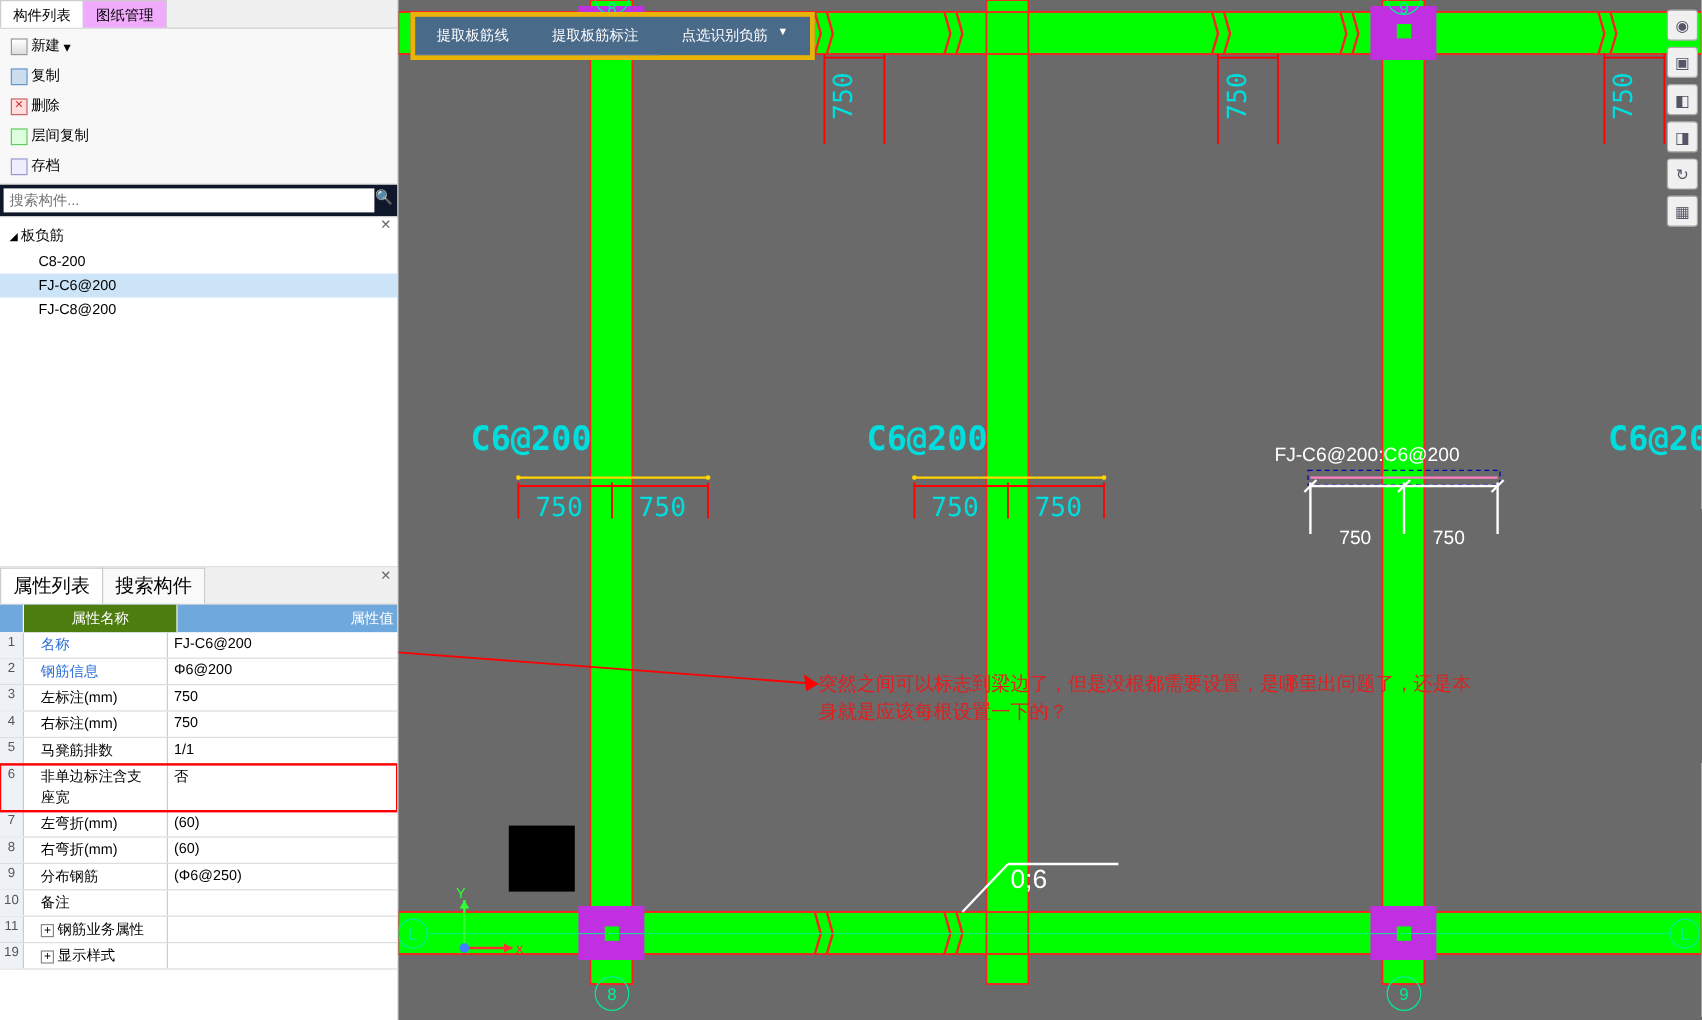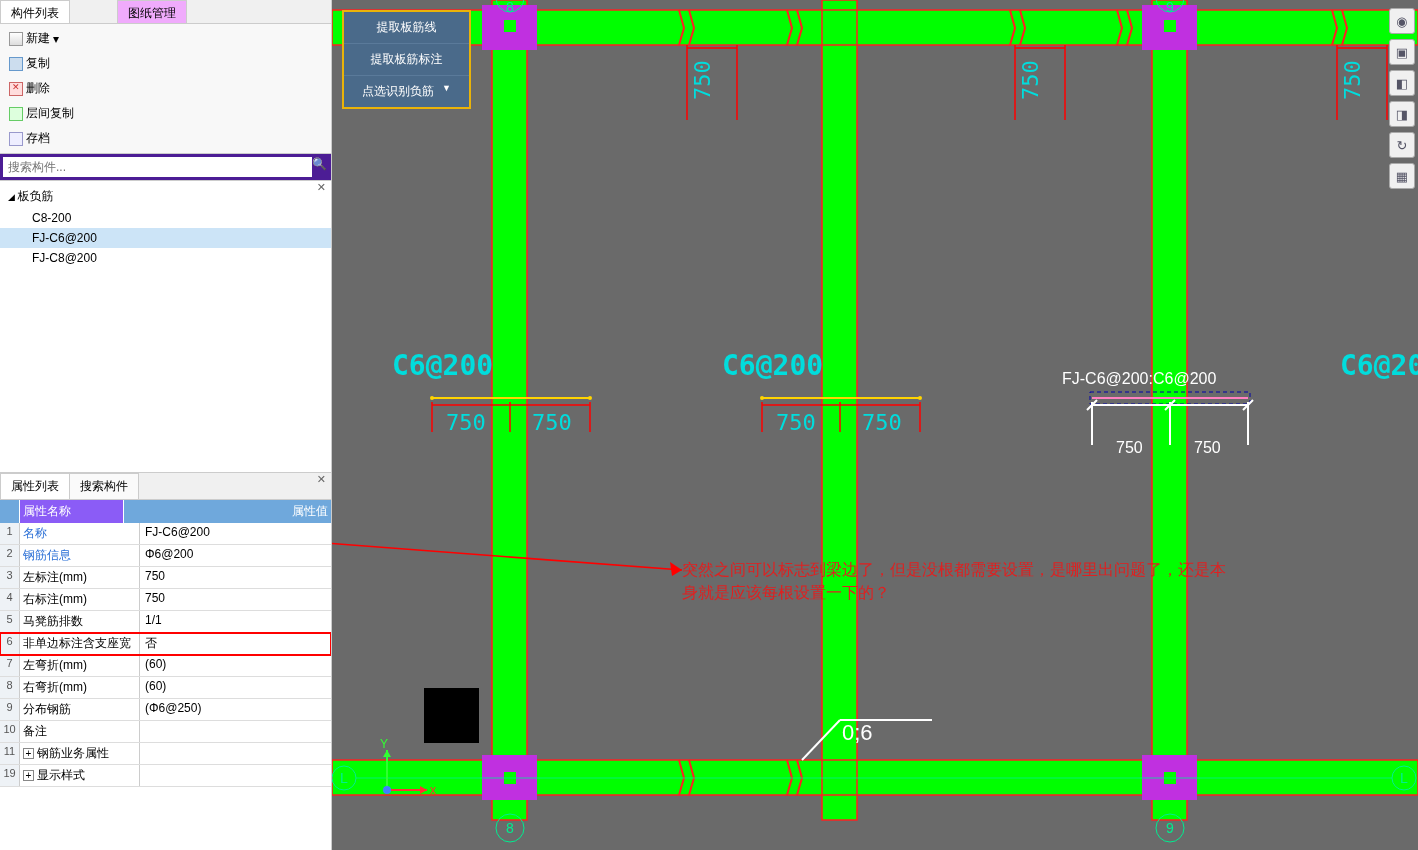"构件列表" .top-tabs { gap: 48px -> none }
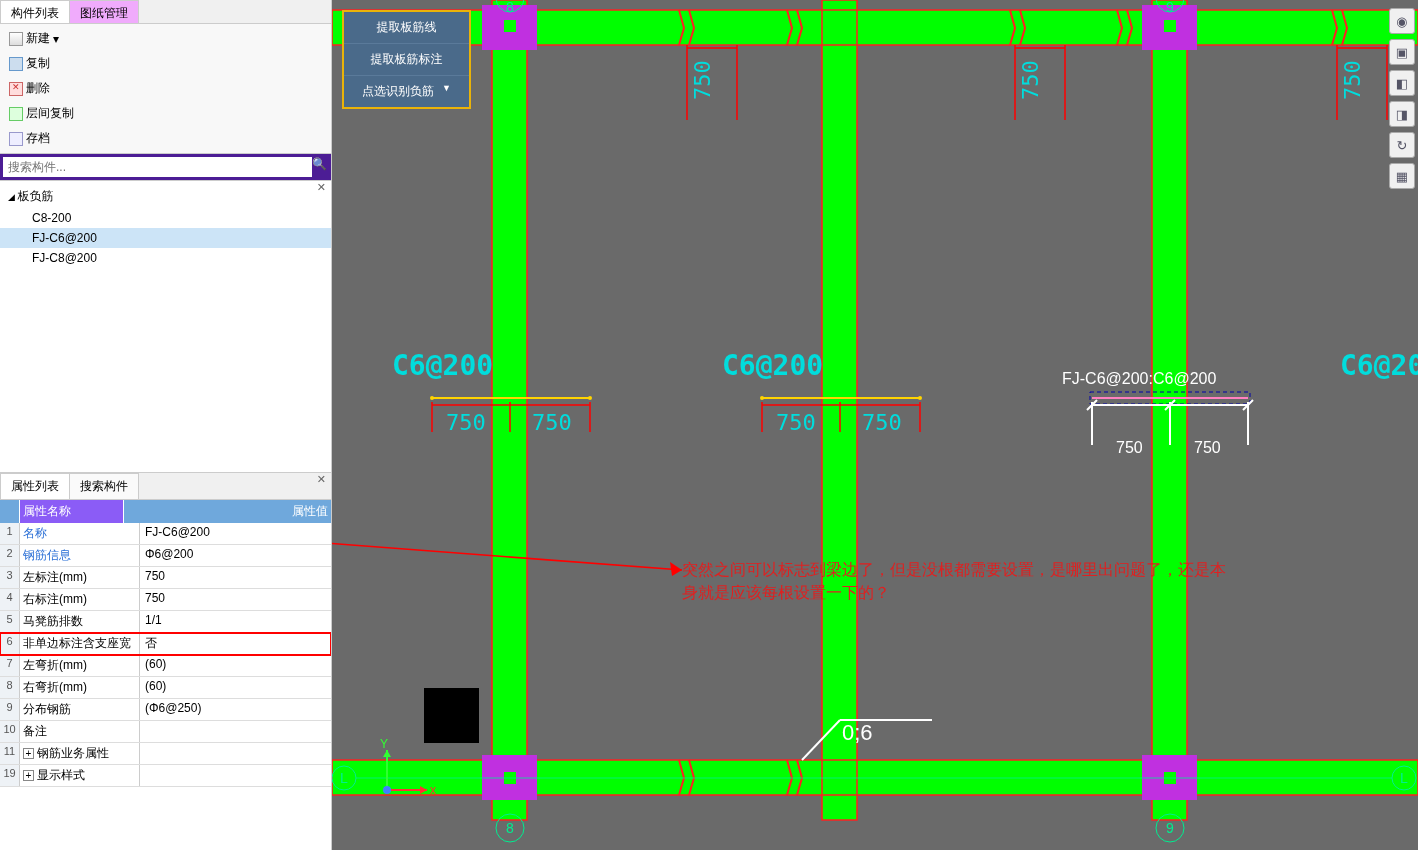"提取板筋线" .float-toolbar { border: 2px solid #eab308 -> 4px solid #eab308; flex-direction: column -> none }
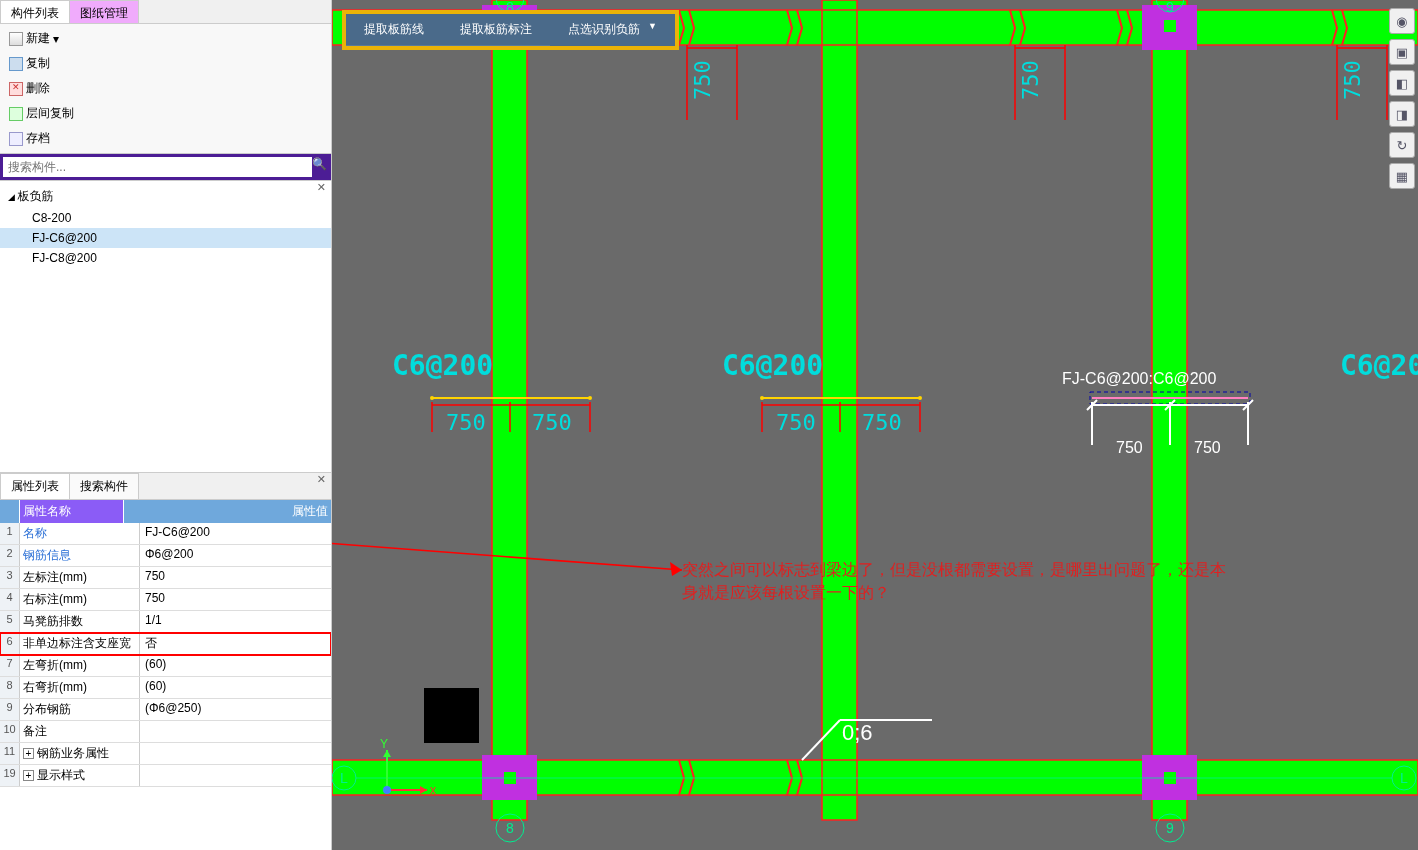"搜索构件..." .search-row { background: #4c1d95 -> #0f172a }
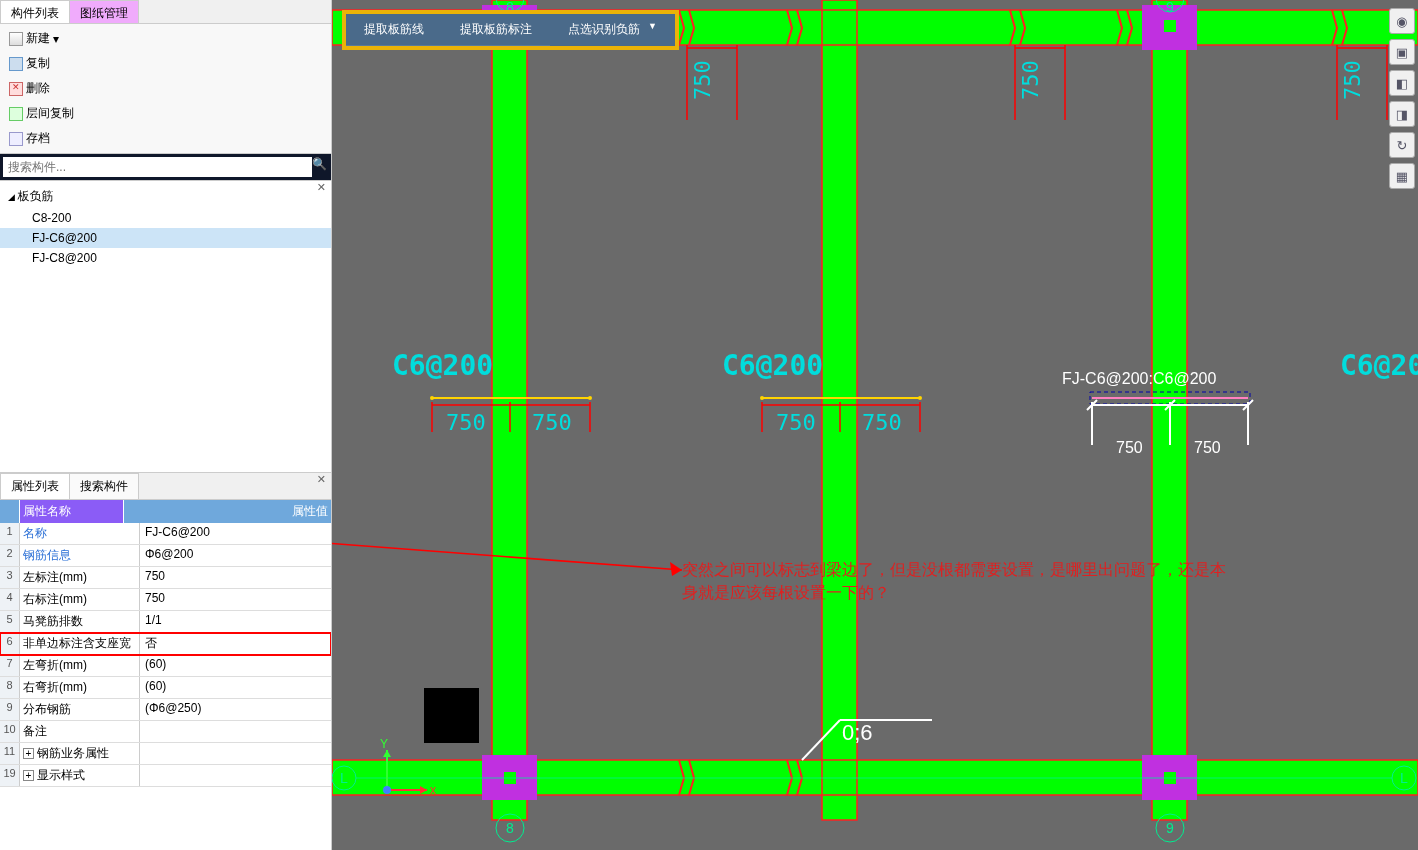"属性列表" .props .ptab { font-size: 12px -> 16px }
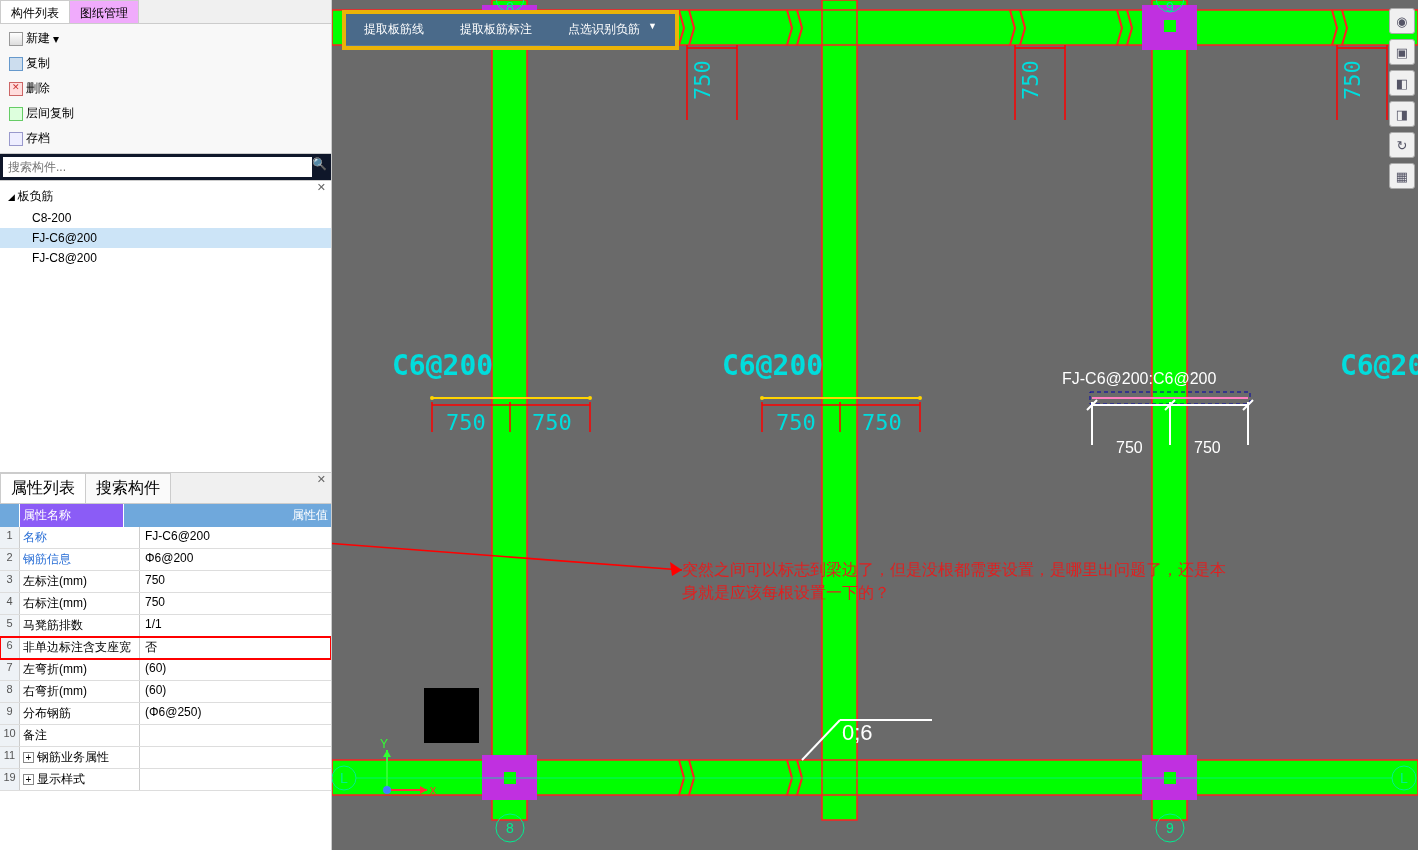"属性名称" .prop-head .h2 { background: #8b5cf6 -> #4d7c0f; text-align: none -> center; width: 104px -> 128px }
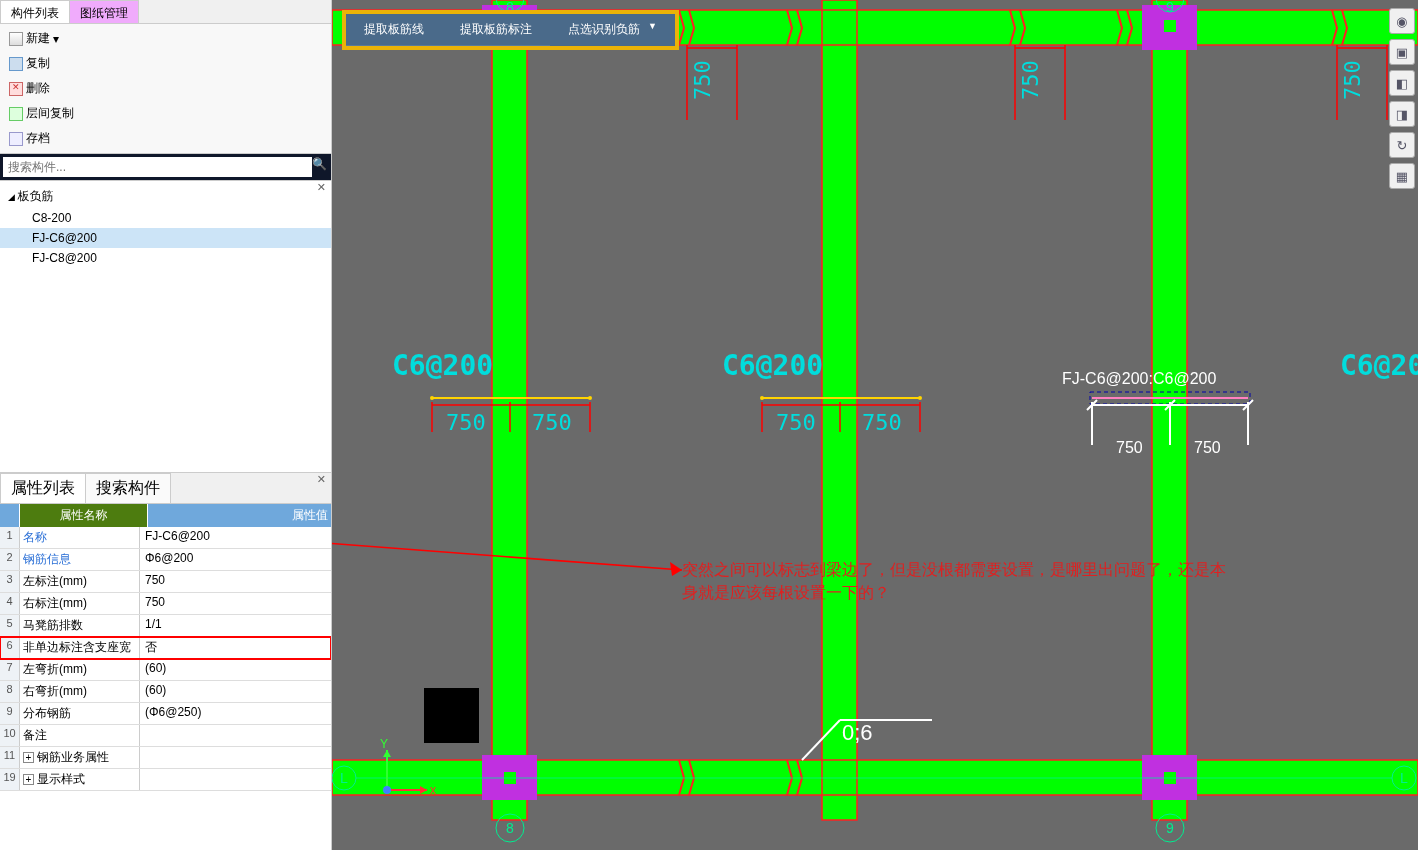"名称" .prop-row .c1 { padding: 2px 3px -> 2px 14px }
